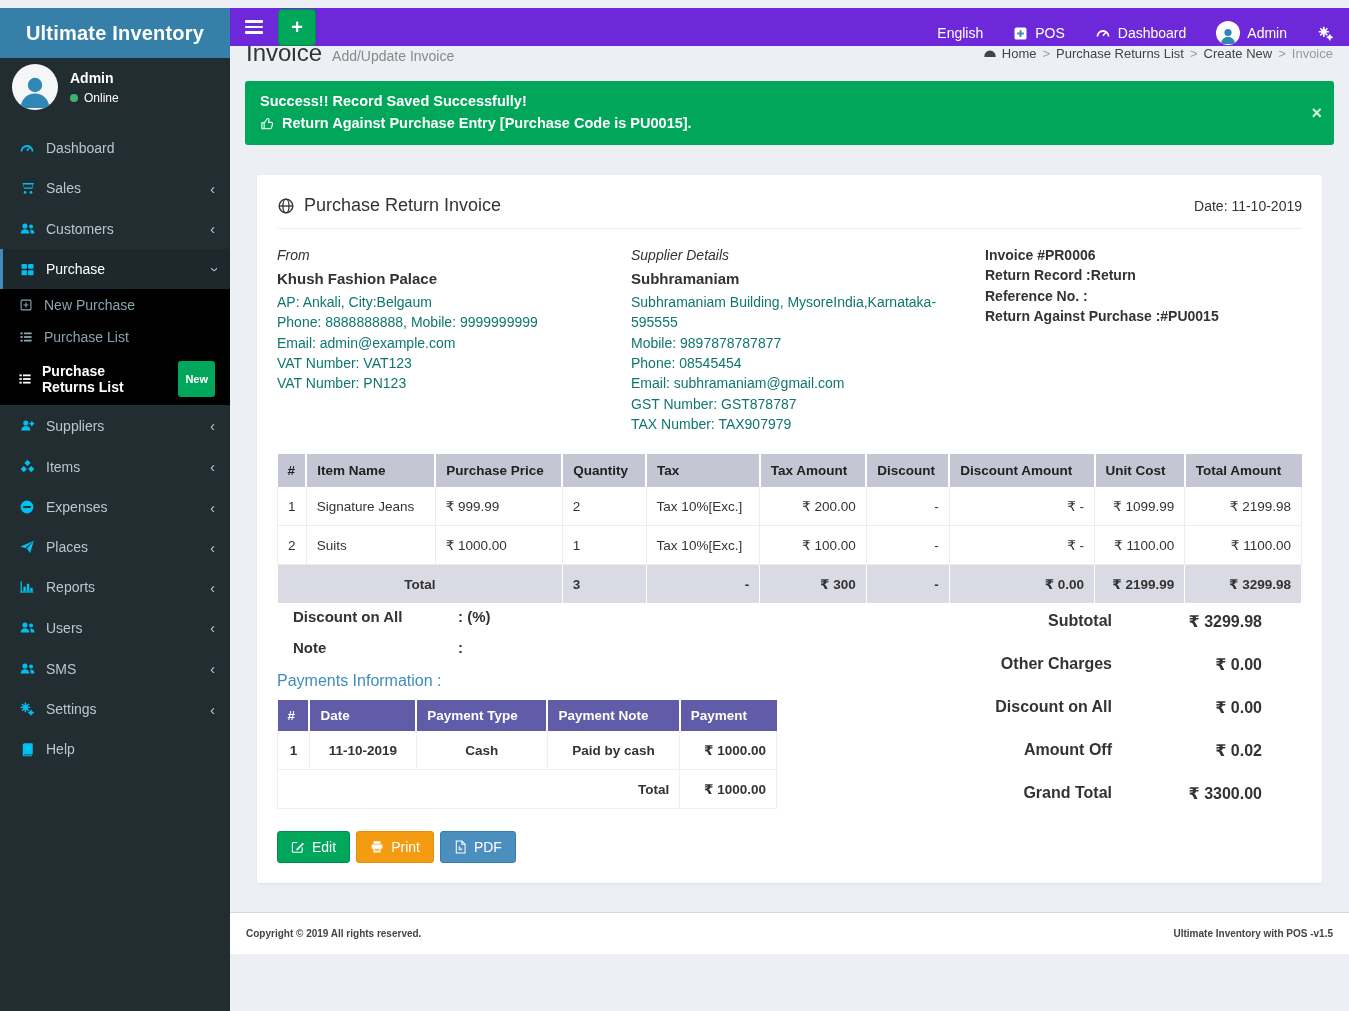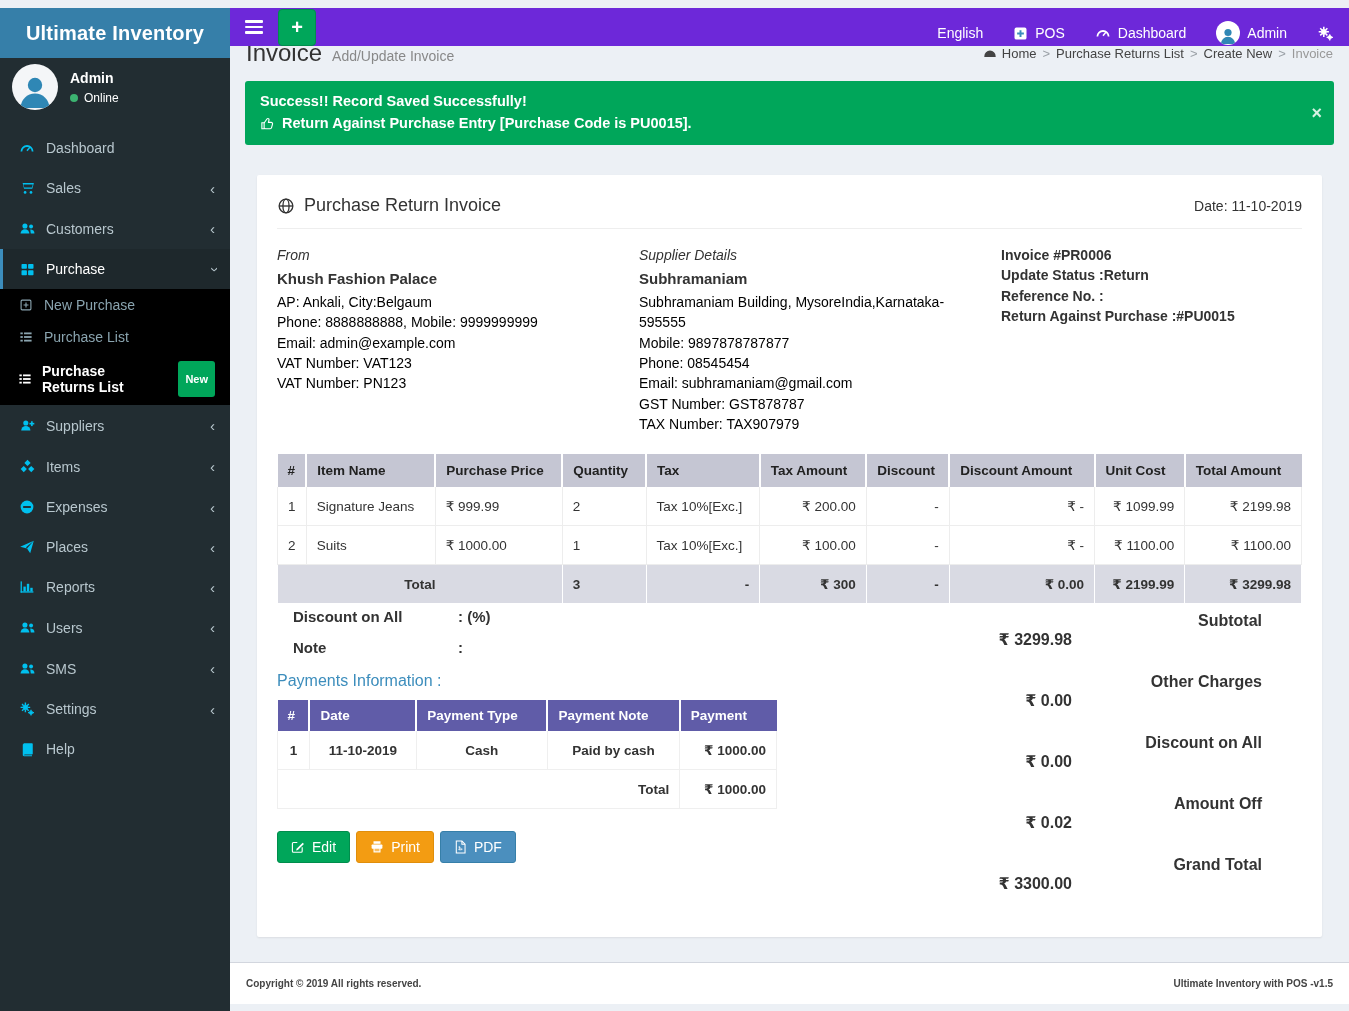"From" .info-cols { gap: 12px -> 4px }
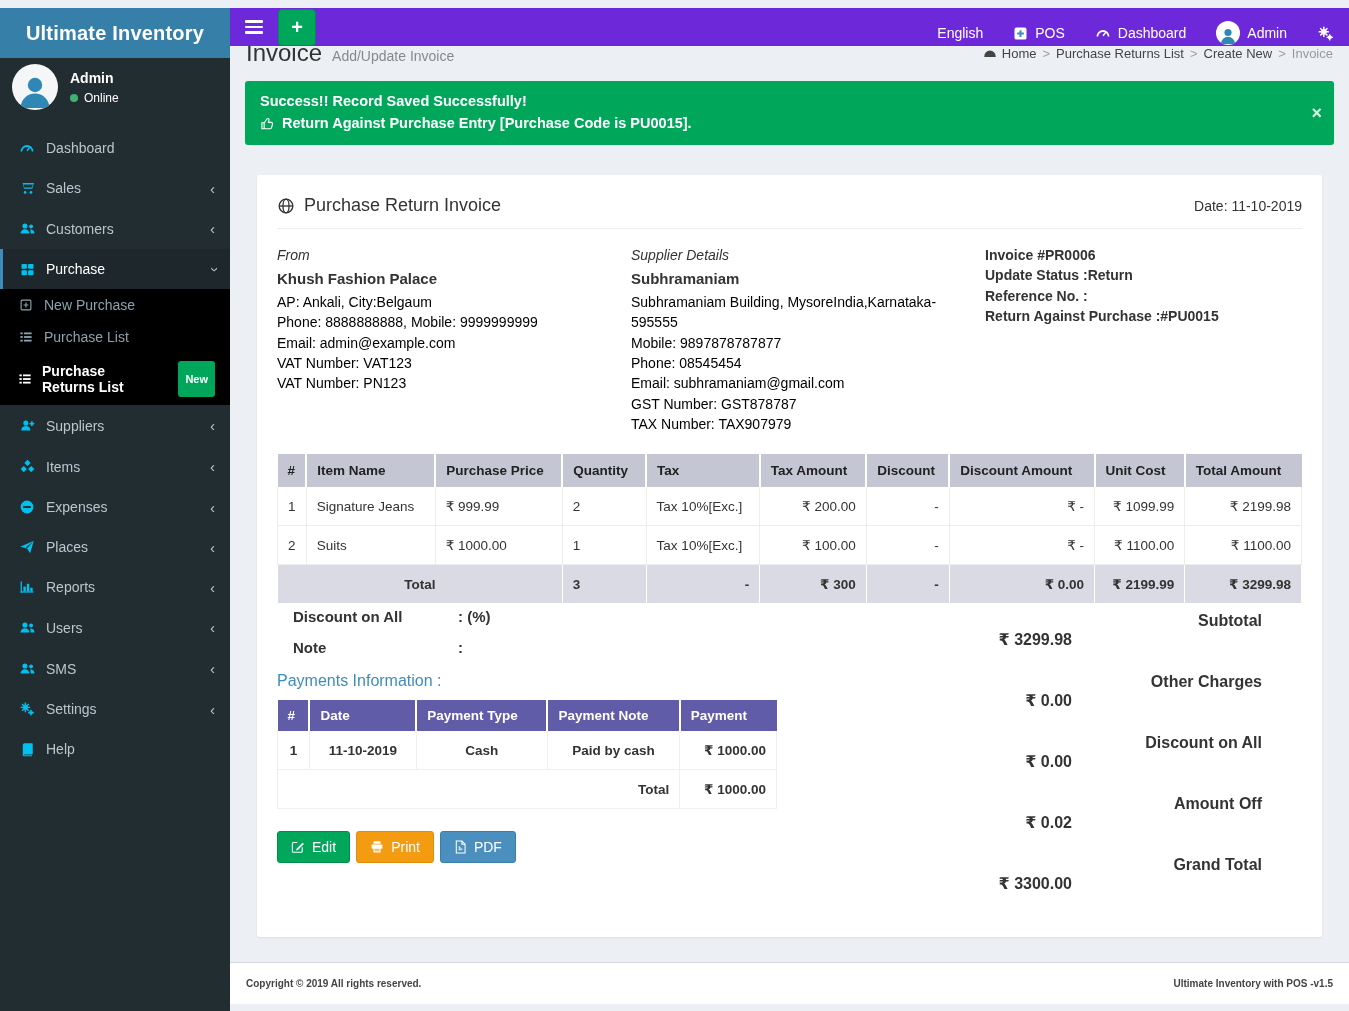"Update Status :Return" div.meta-line { text: Update Status -> Return Record }
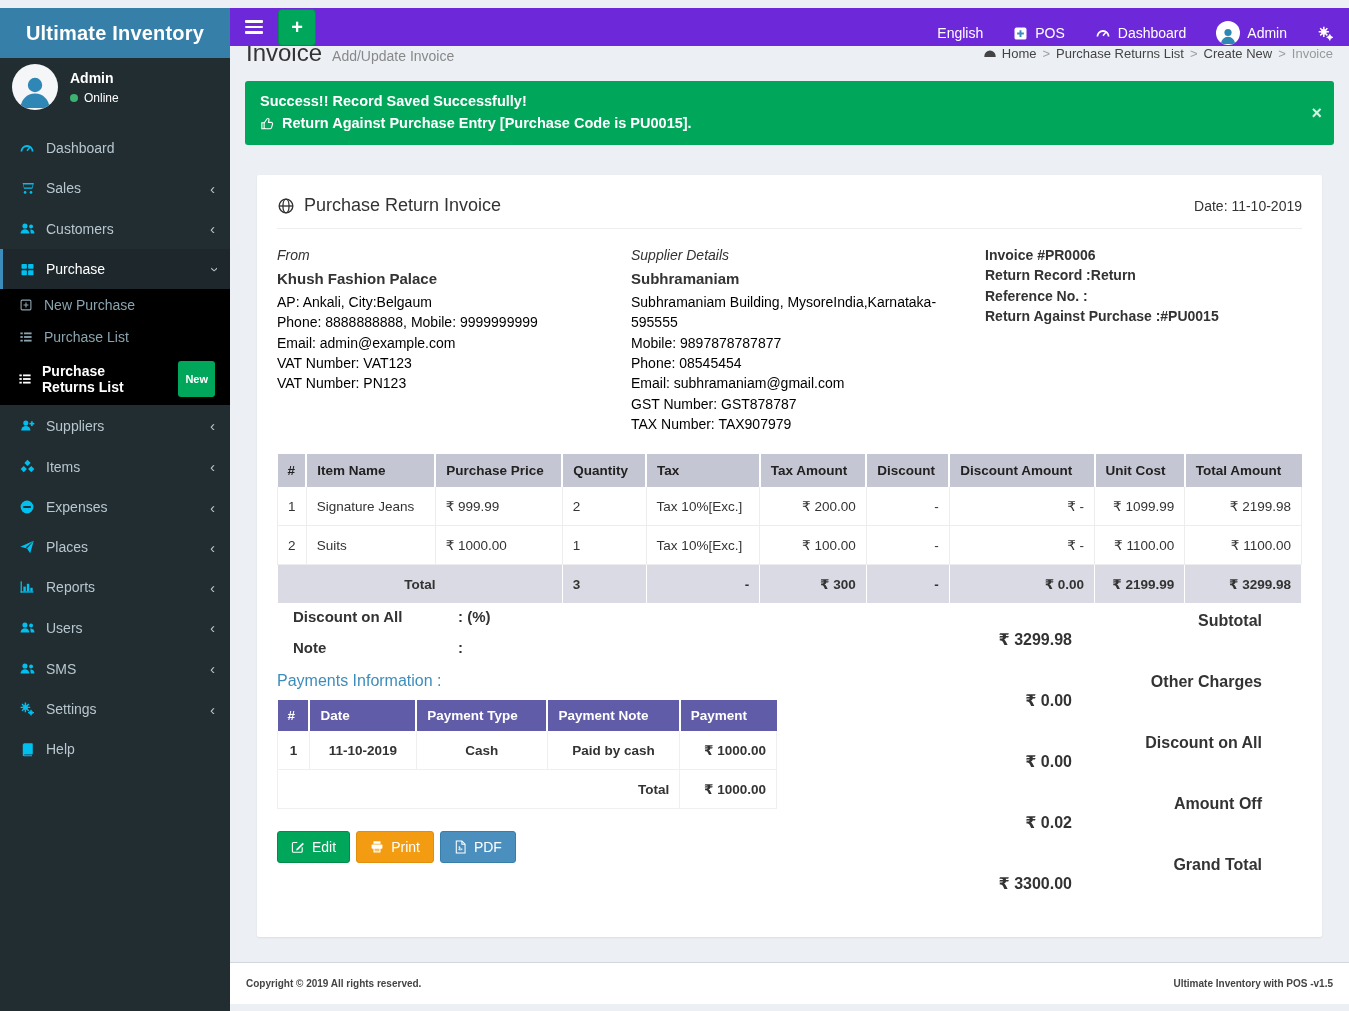"AP: Ankali, City:Belgaum" .info-line { color: #000000 -> #0f766e }
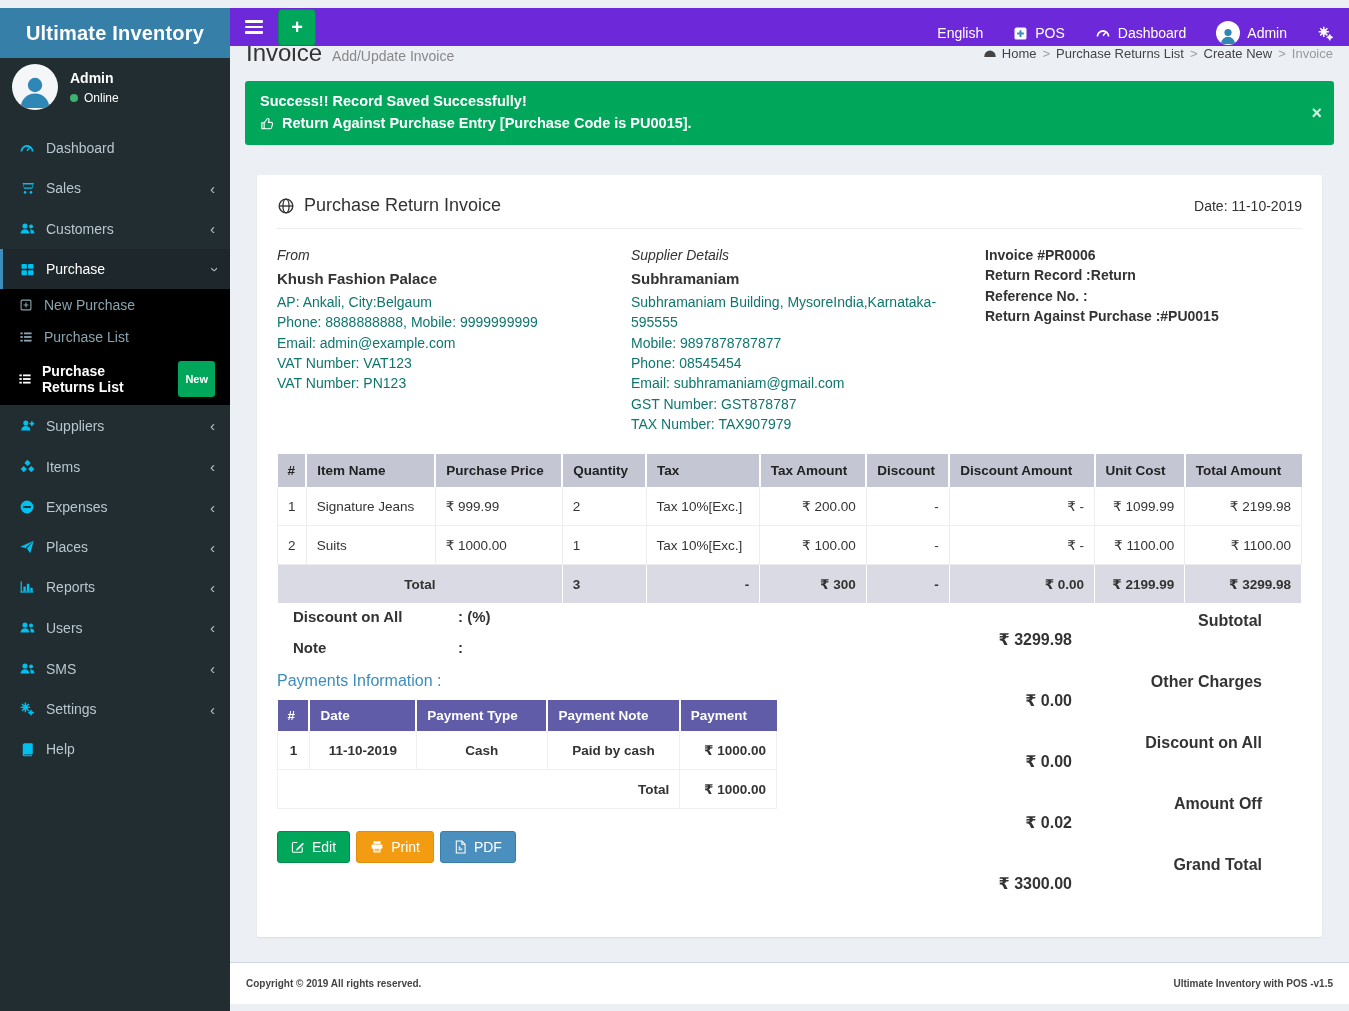"Subtotal" .sum-row { flex-direction: column -> none }
